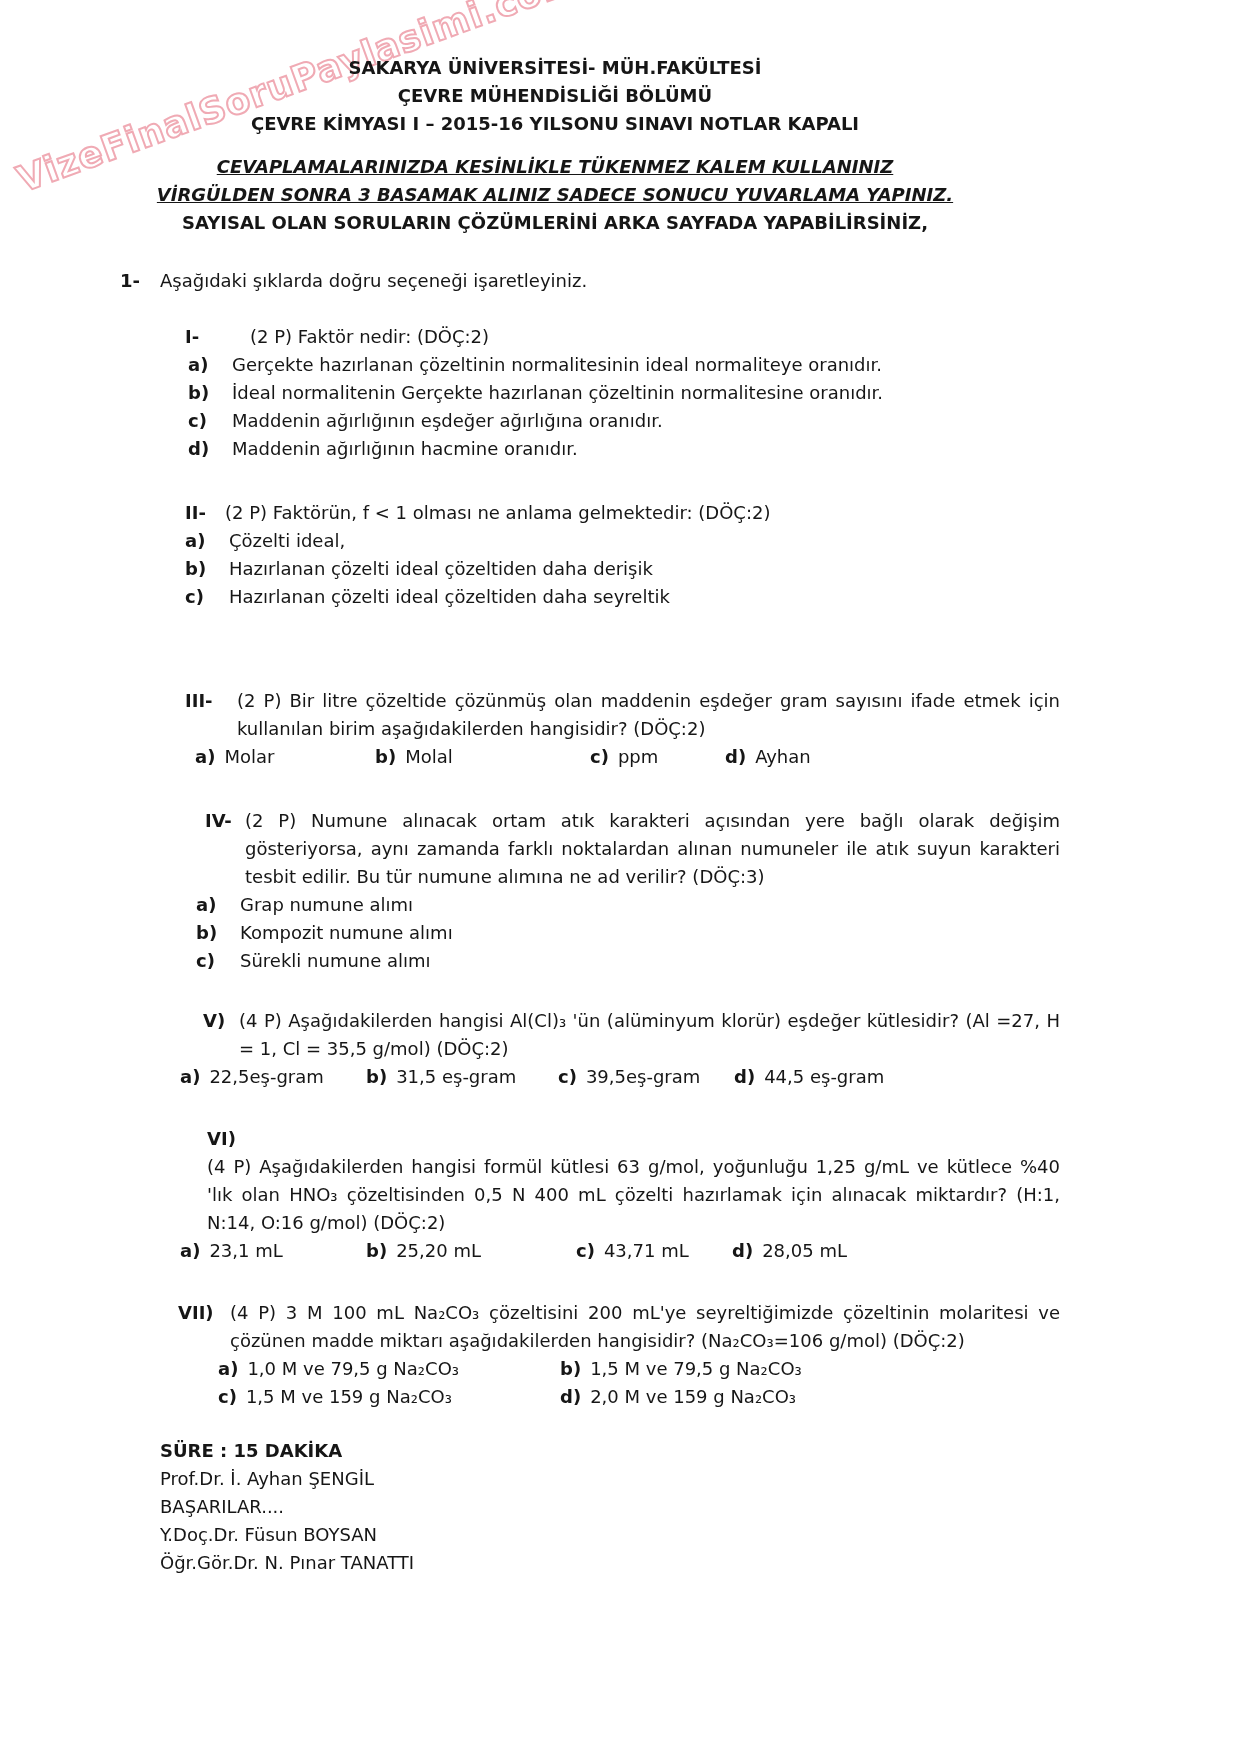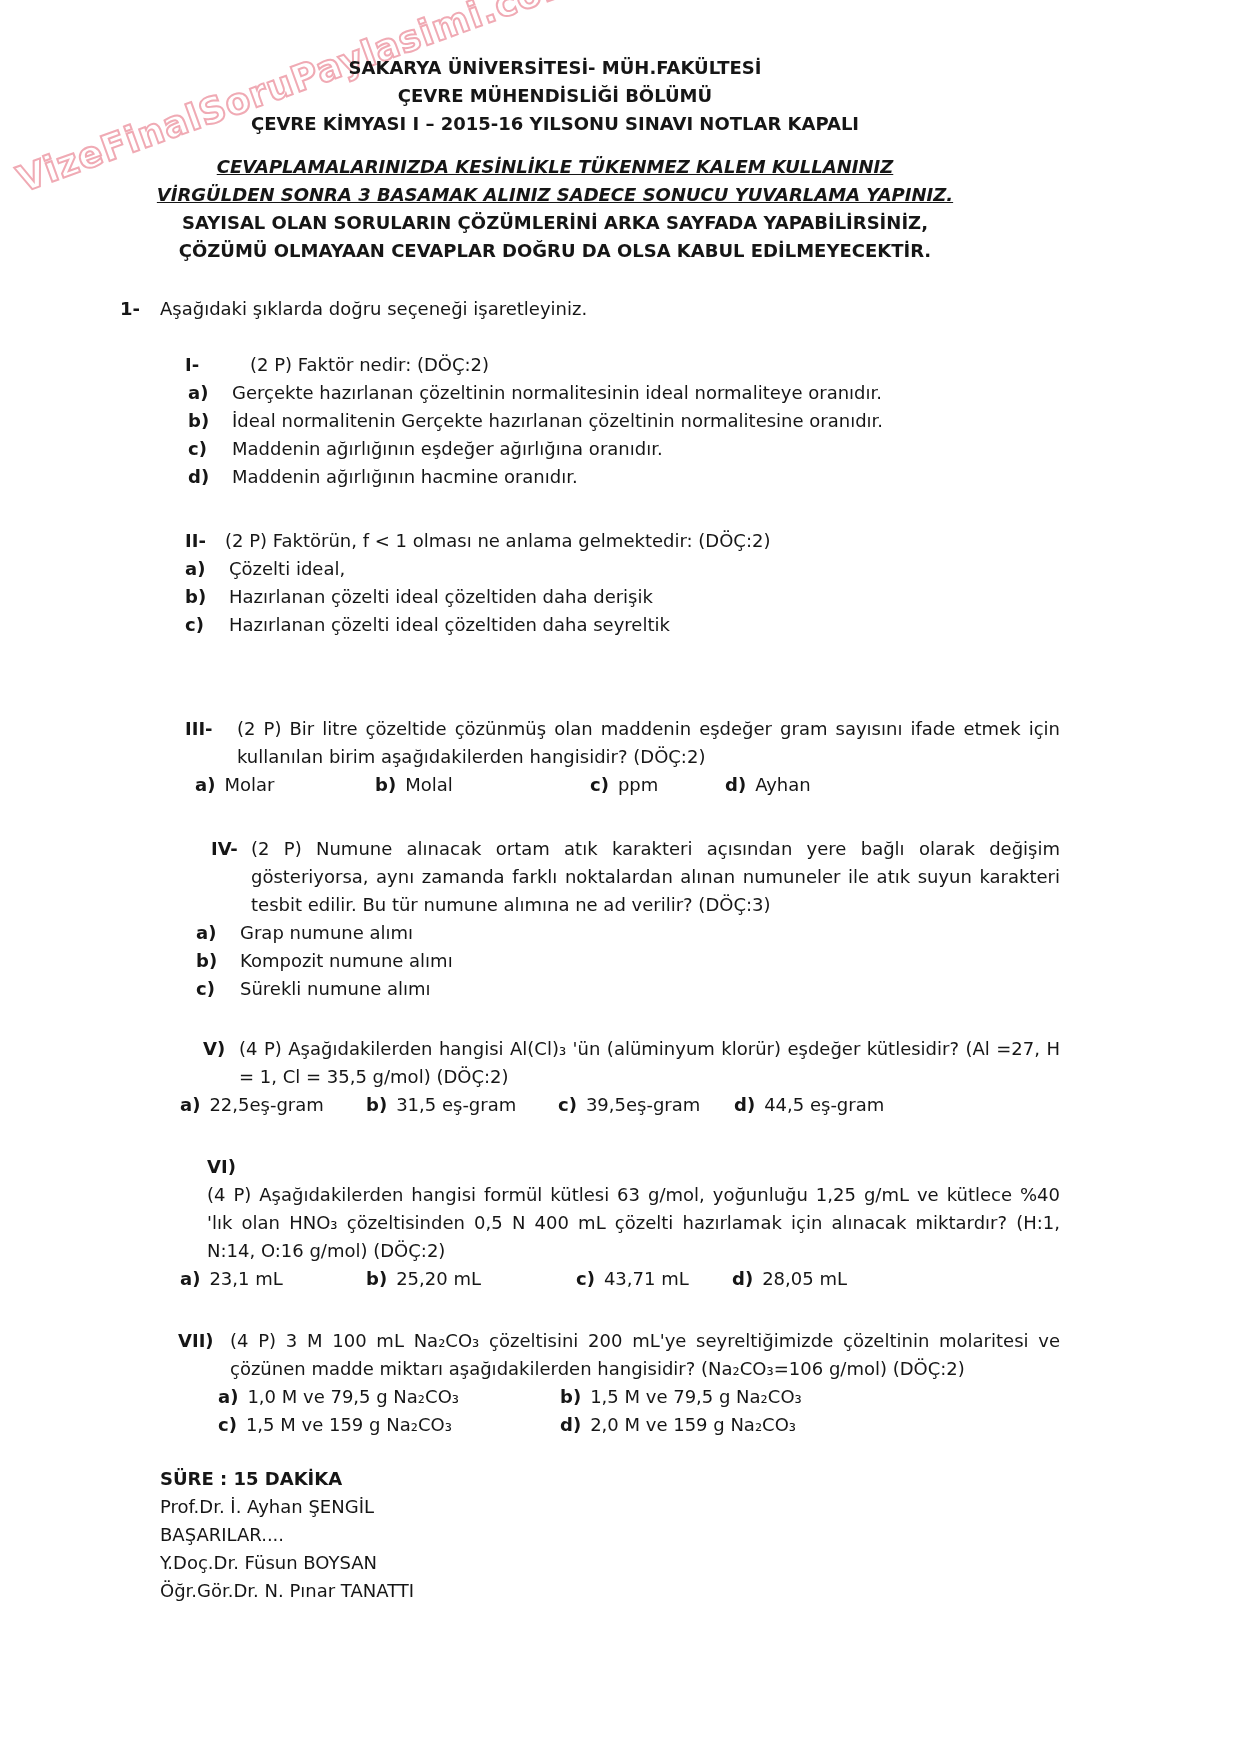"ÇÖZÜMÜ OLMAYAAN CEVAPLAR DOĞRU DA" div.bold { html: <div>ÇÖZÜMÜ OLMAYAAN CEVAPLAR DOĞRU DA OLSA KABUL EDİLMEYECEKTİR.</div> -> none }
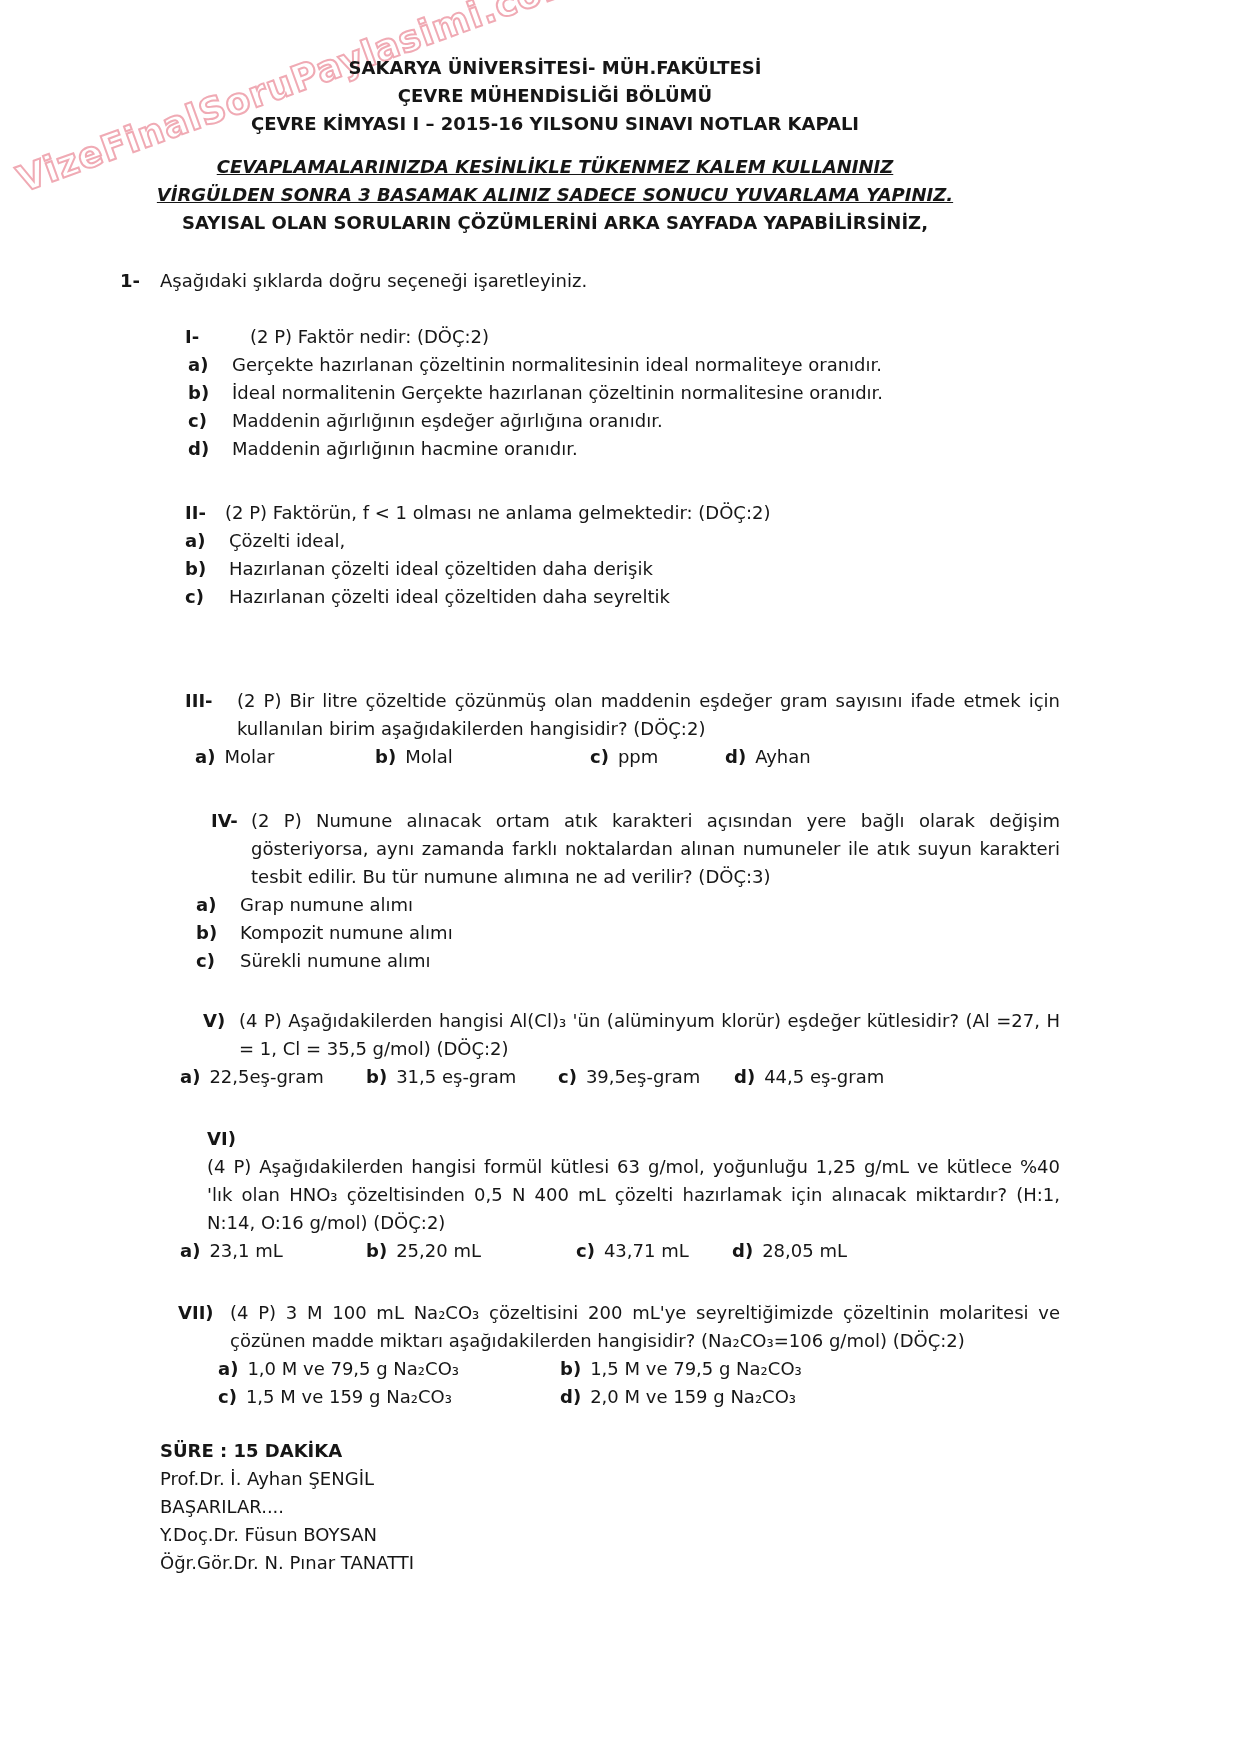"IV-" #qIV .sq-head { margin-left: 26px -> 20px }
